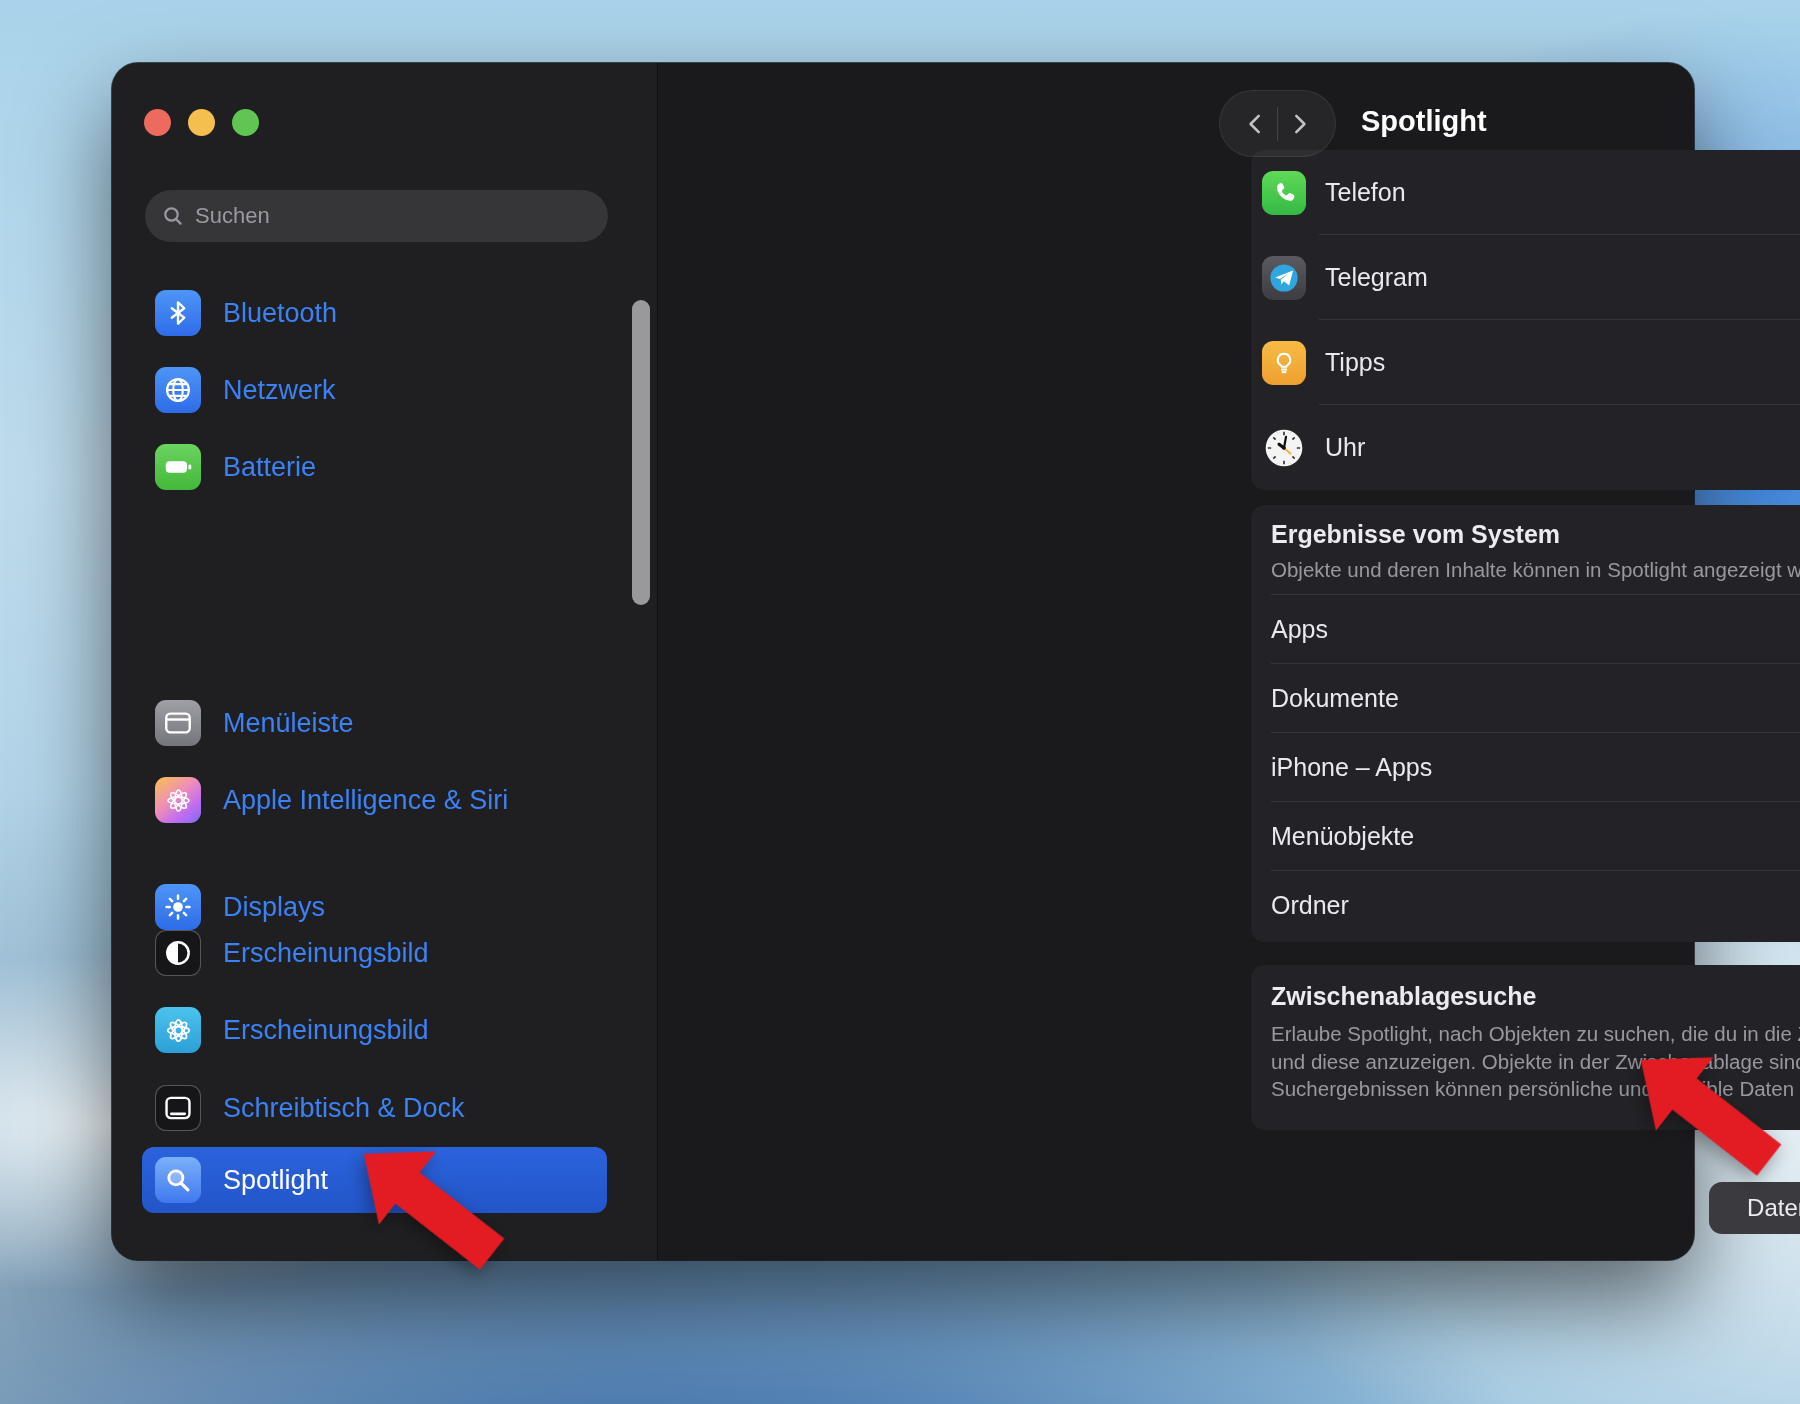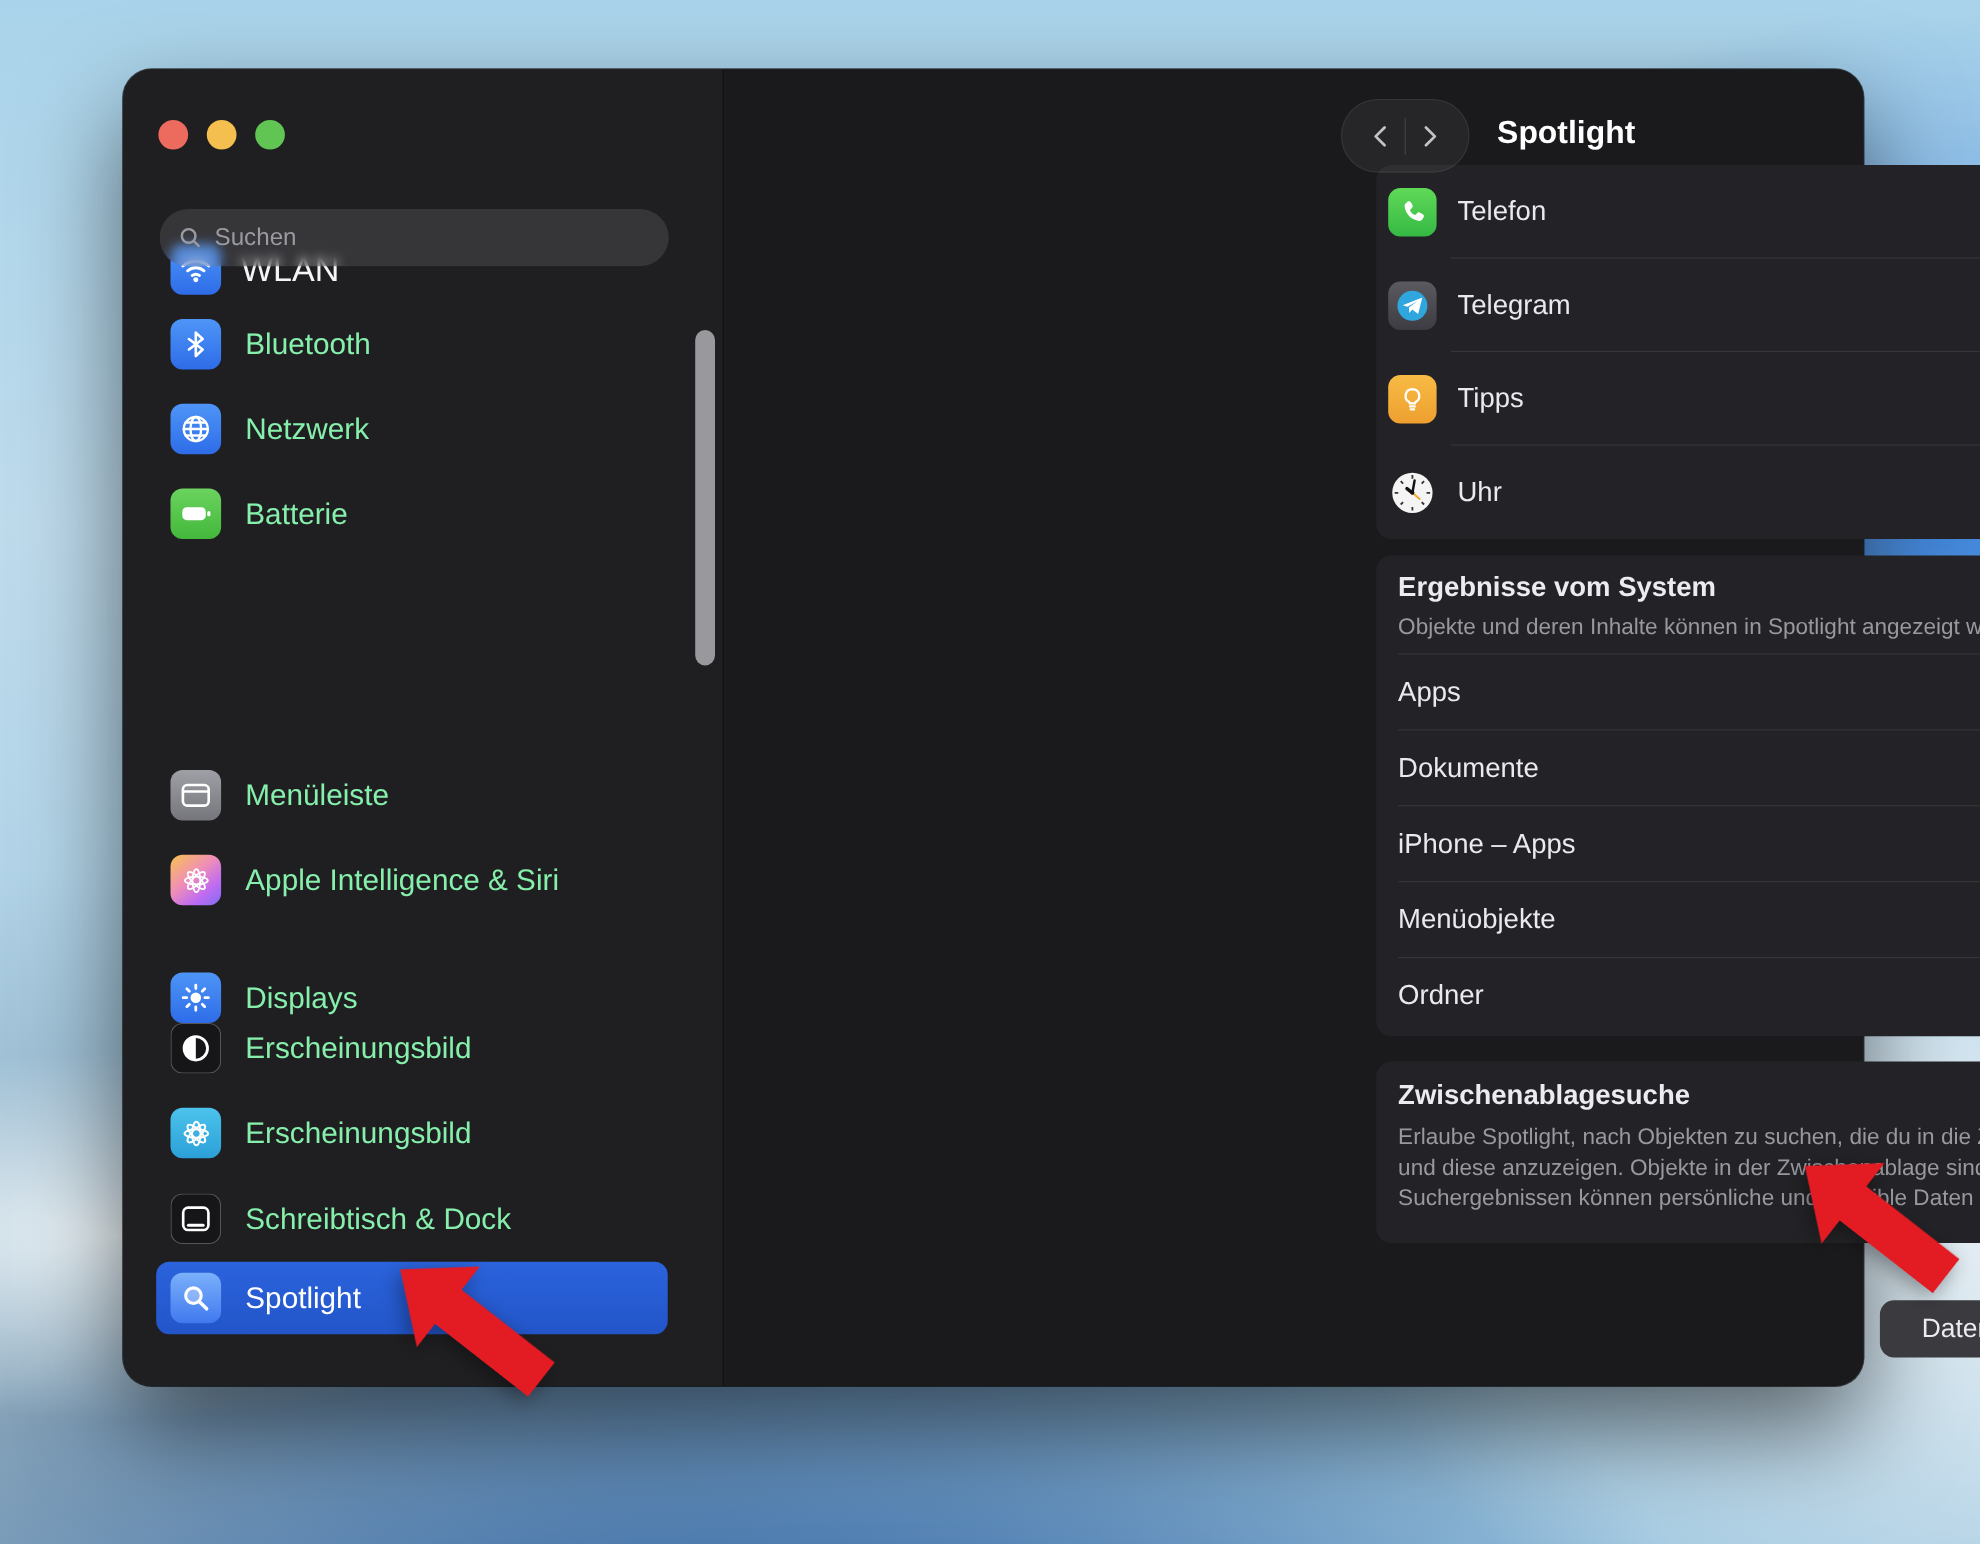"WLAN" div.wlanrow { html: <div> <span> <svg> <path></path> <path></path> <path></path> <circle></circle> </svg> </span> <span>WLAN</span> </div> -> none }
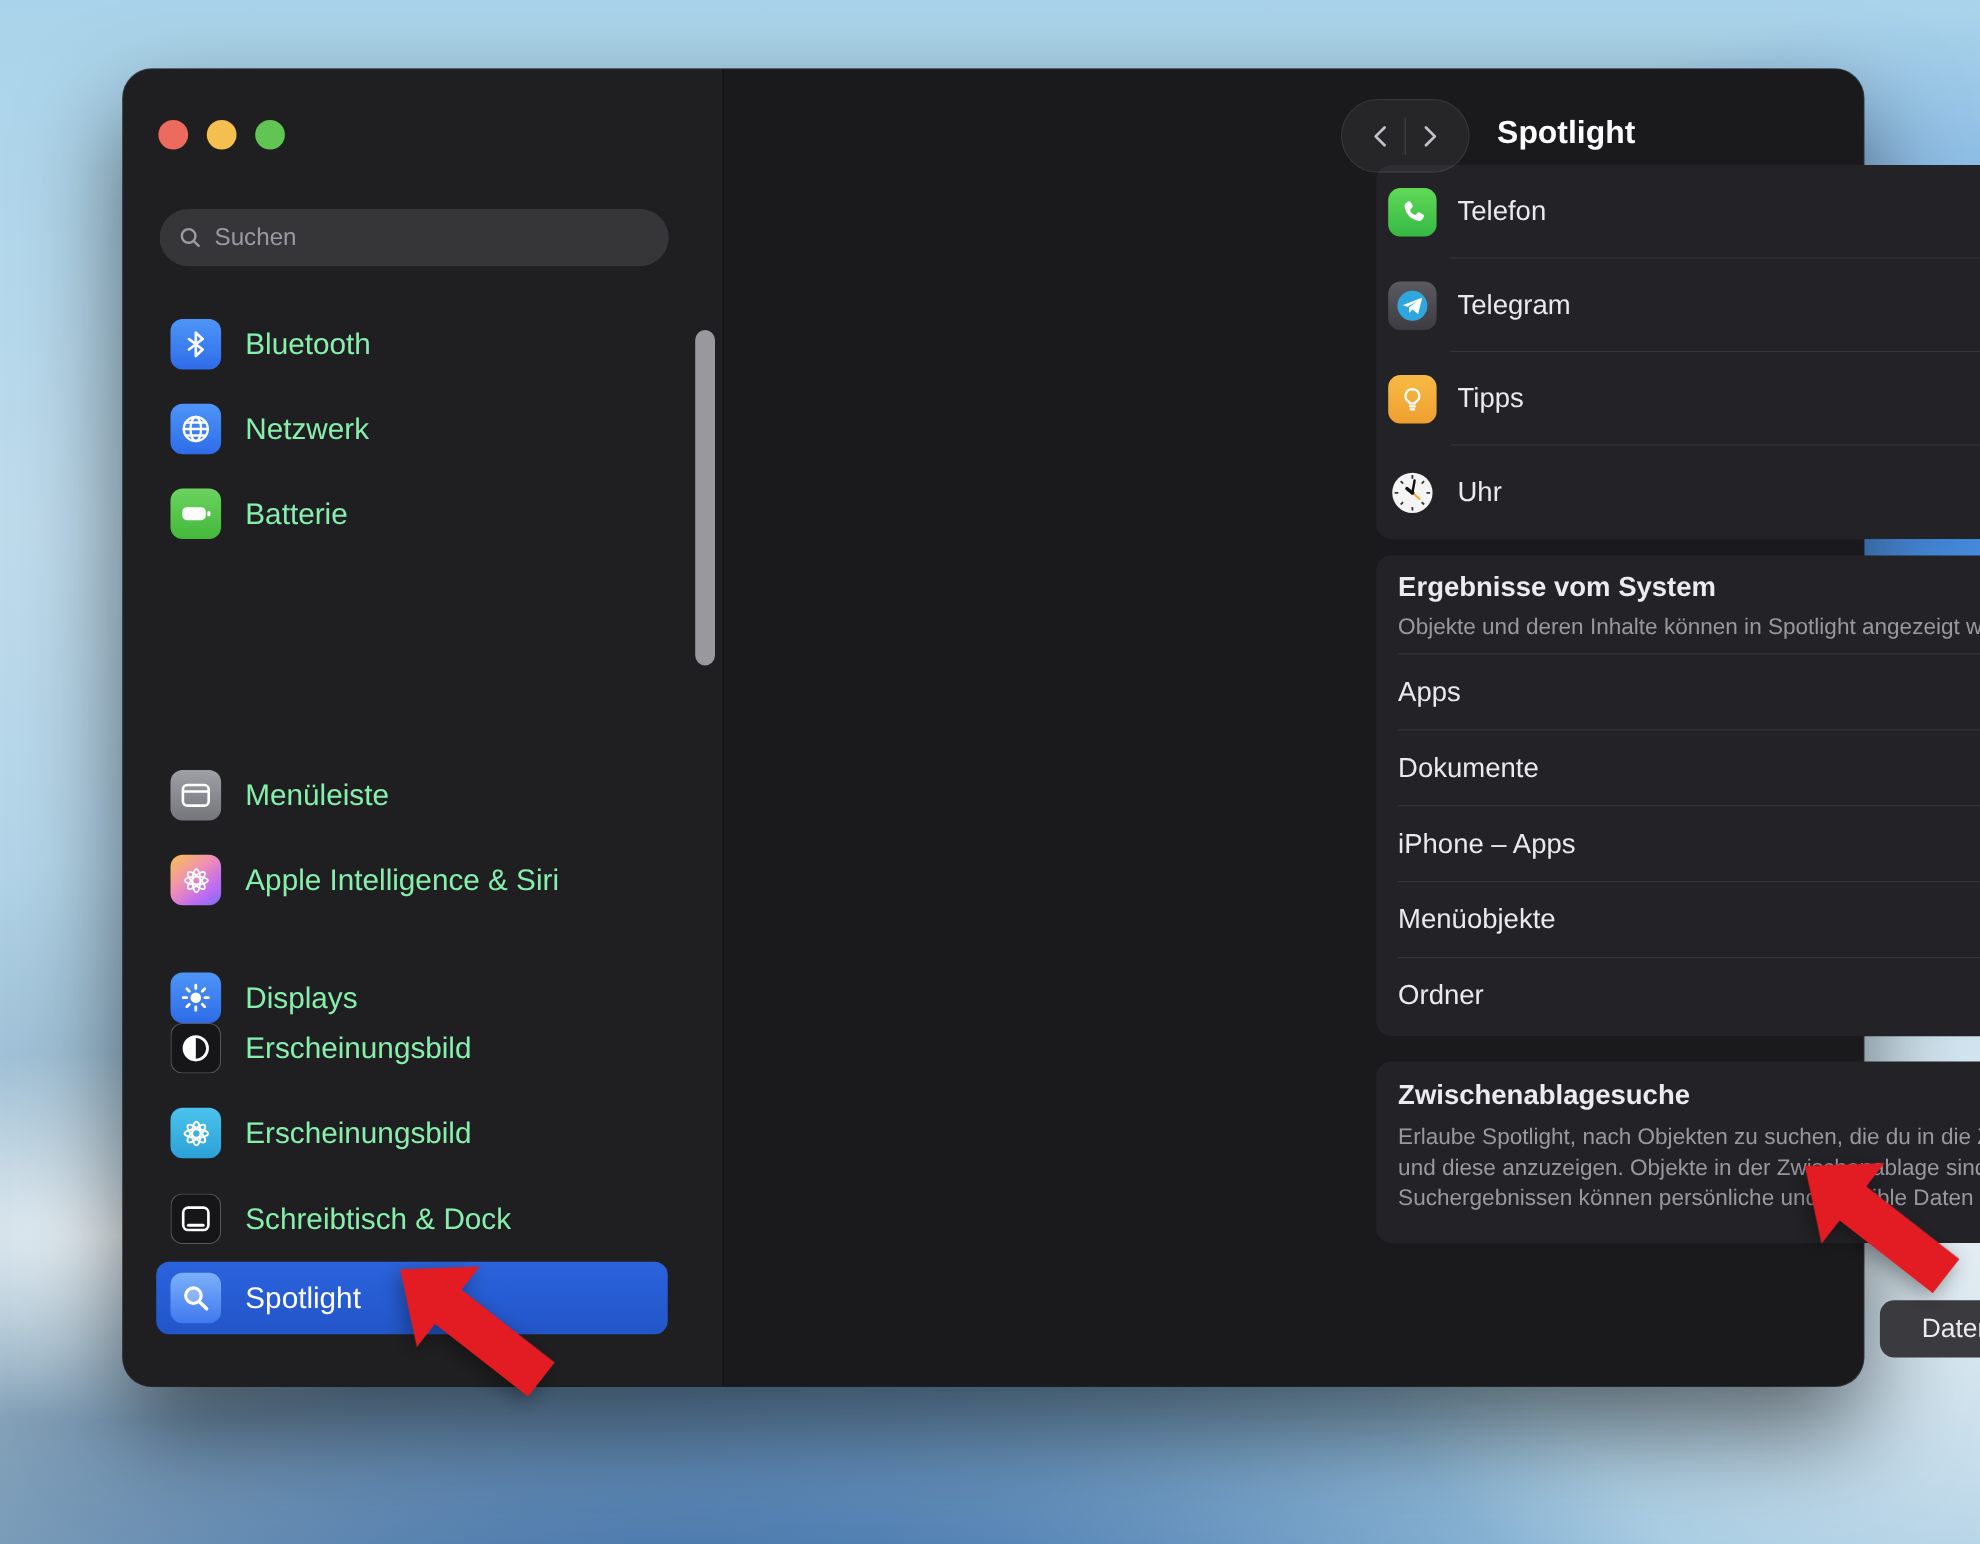"Bluetooth" .srow { color: #86efac -> #3b82f6 }
